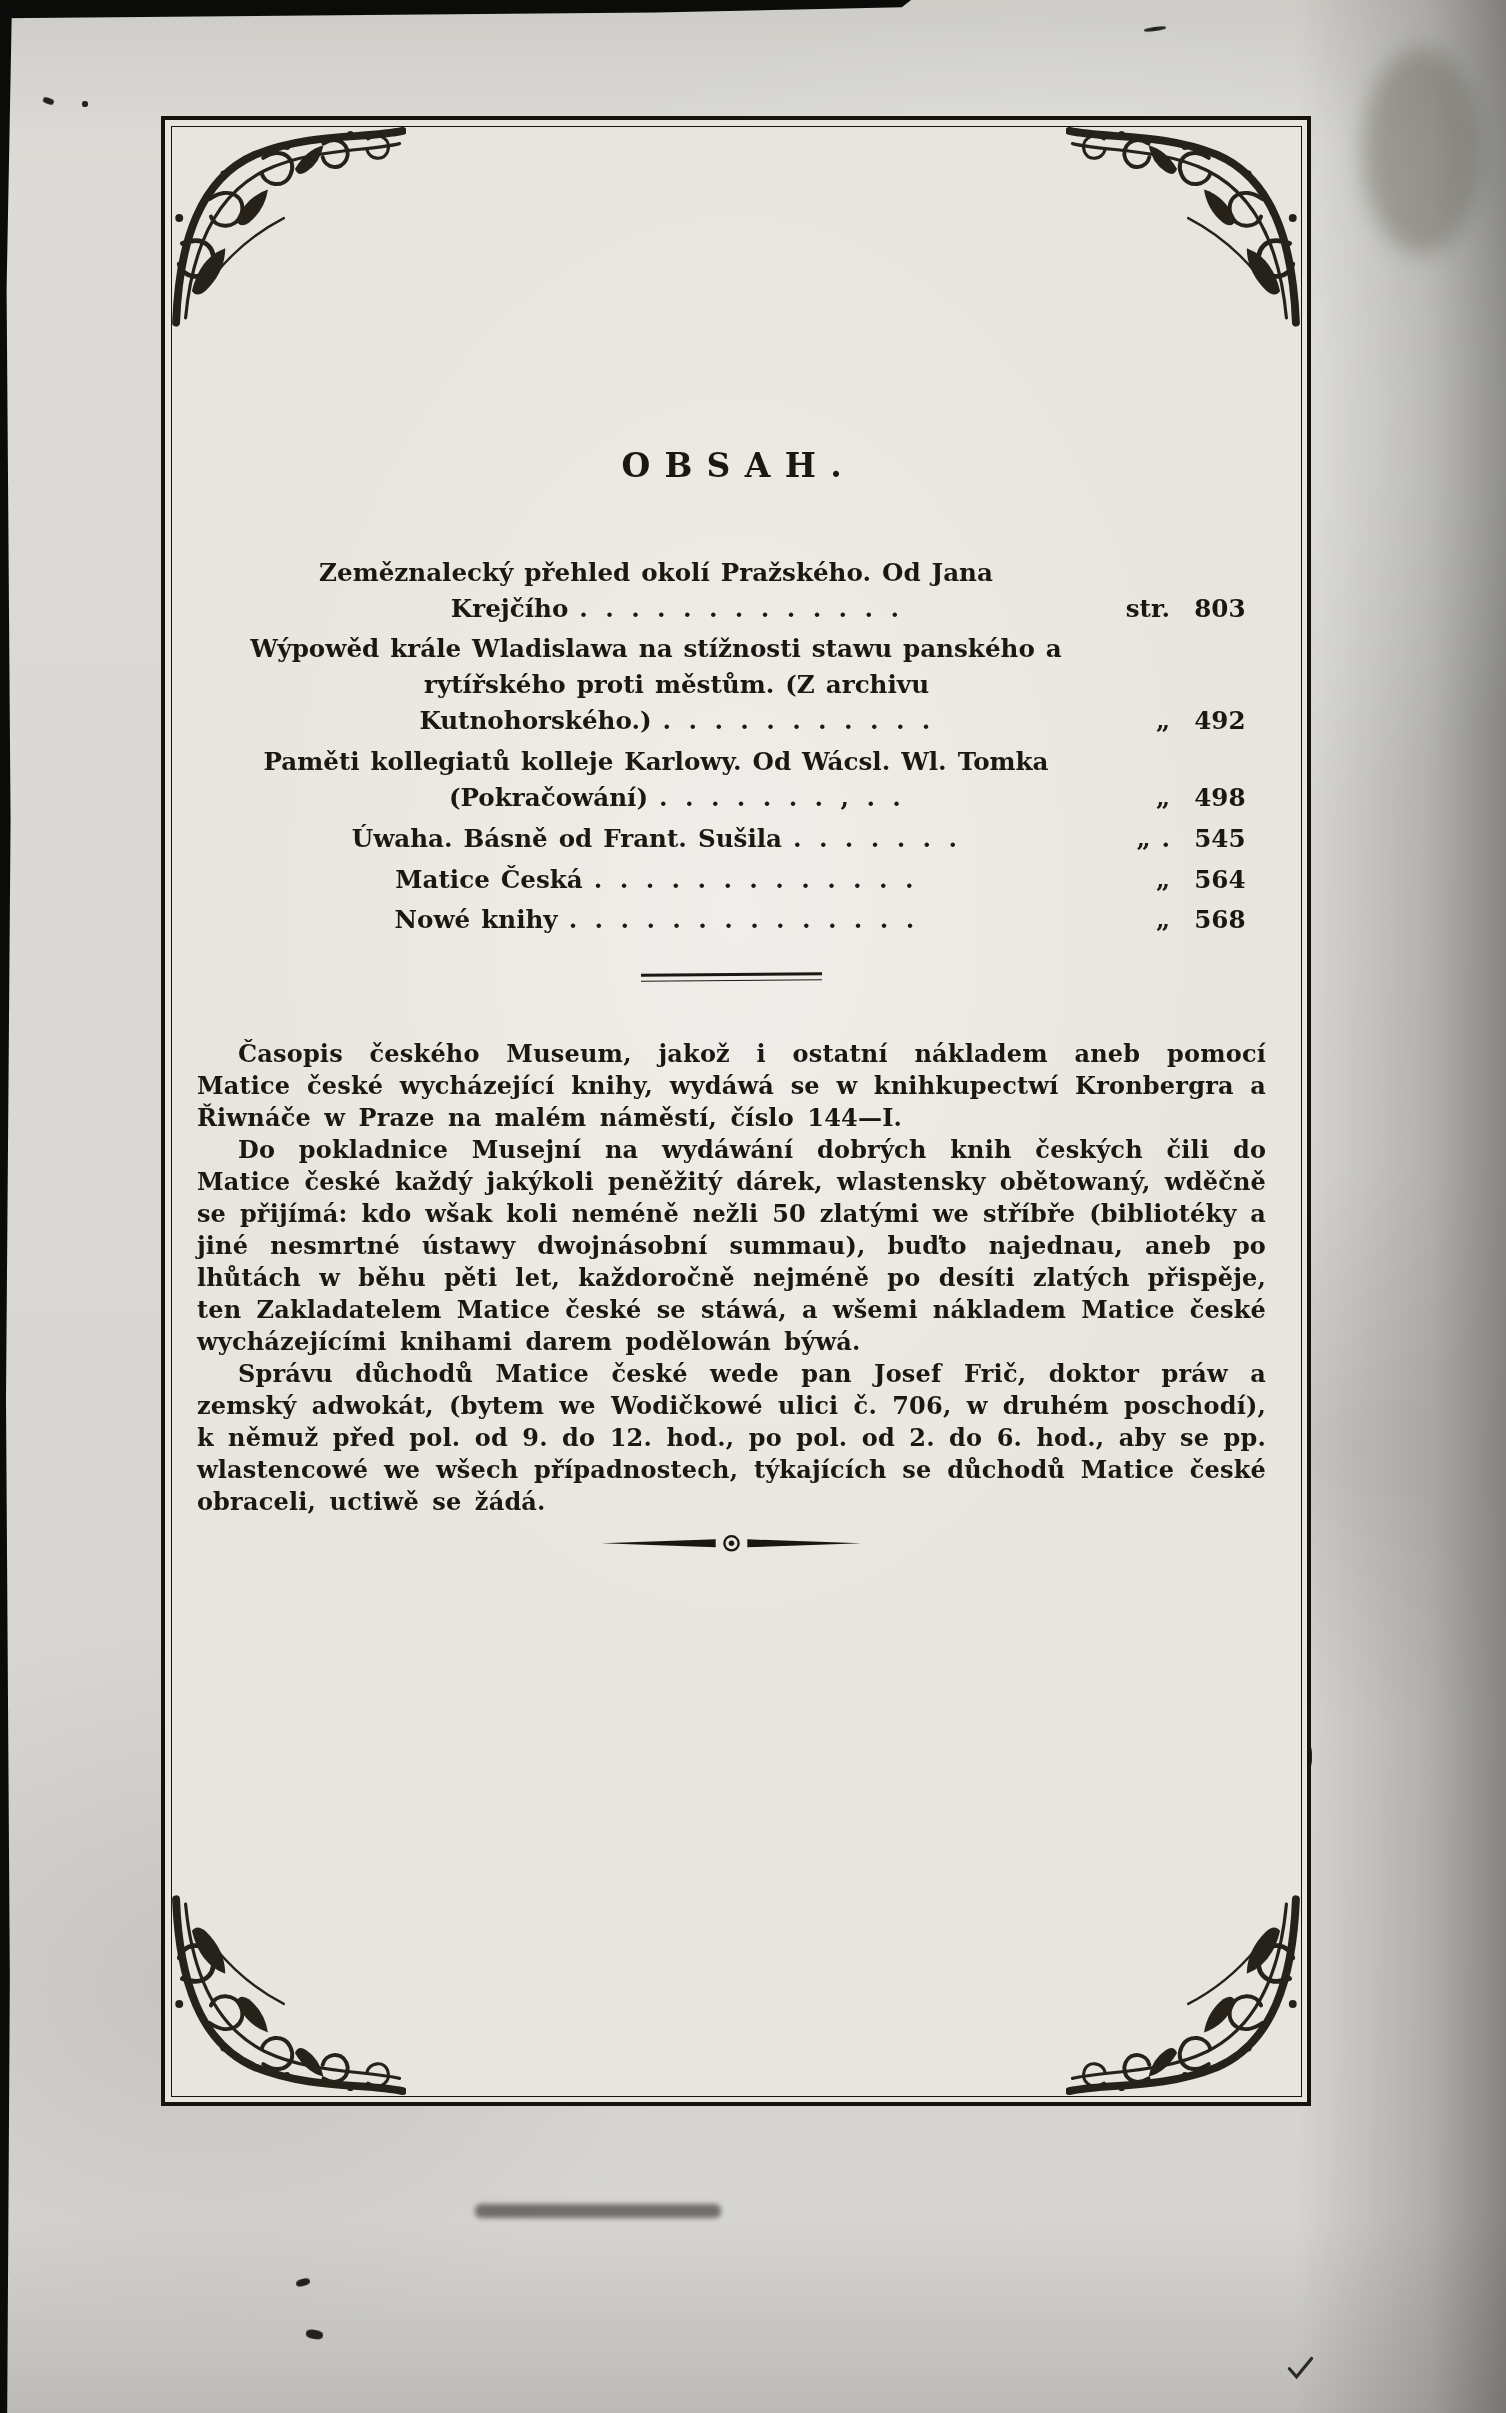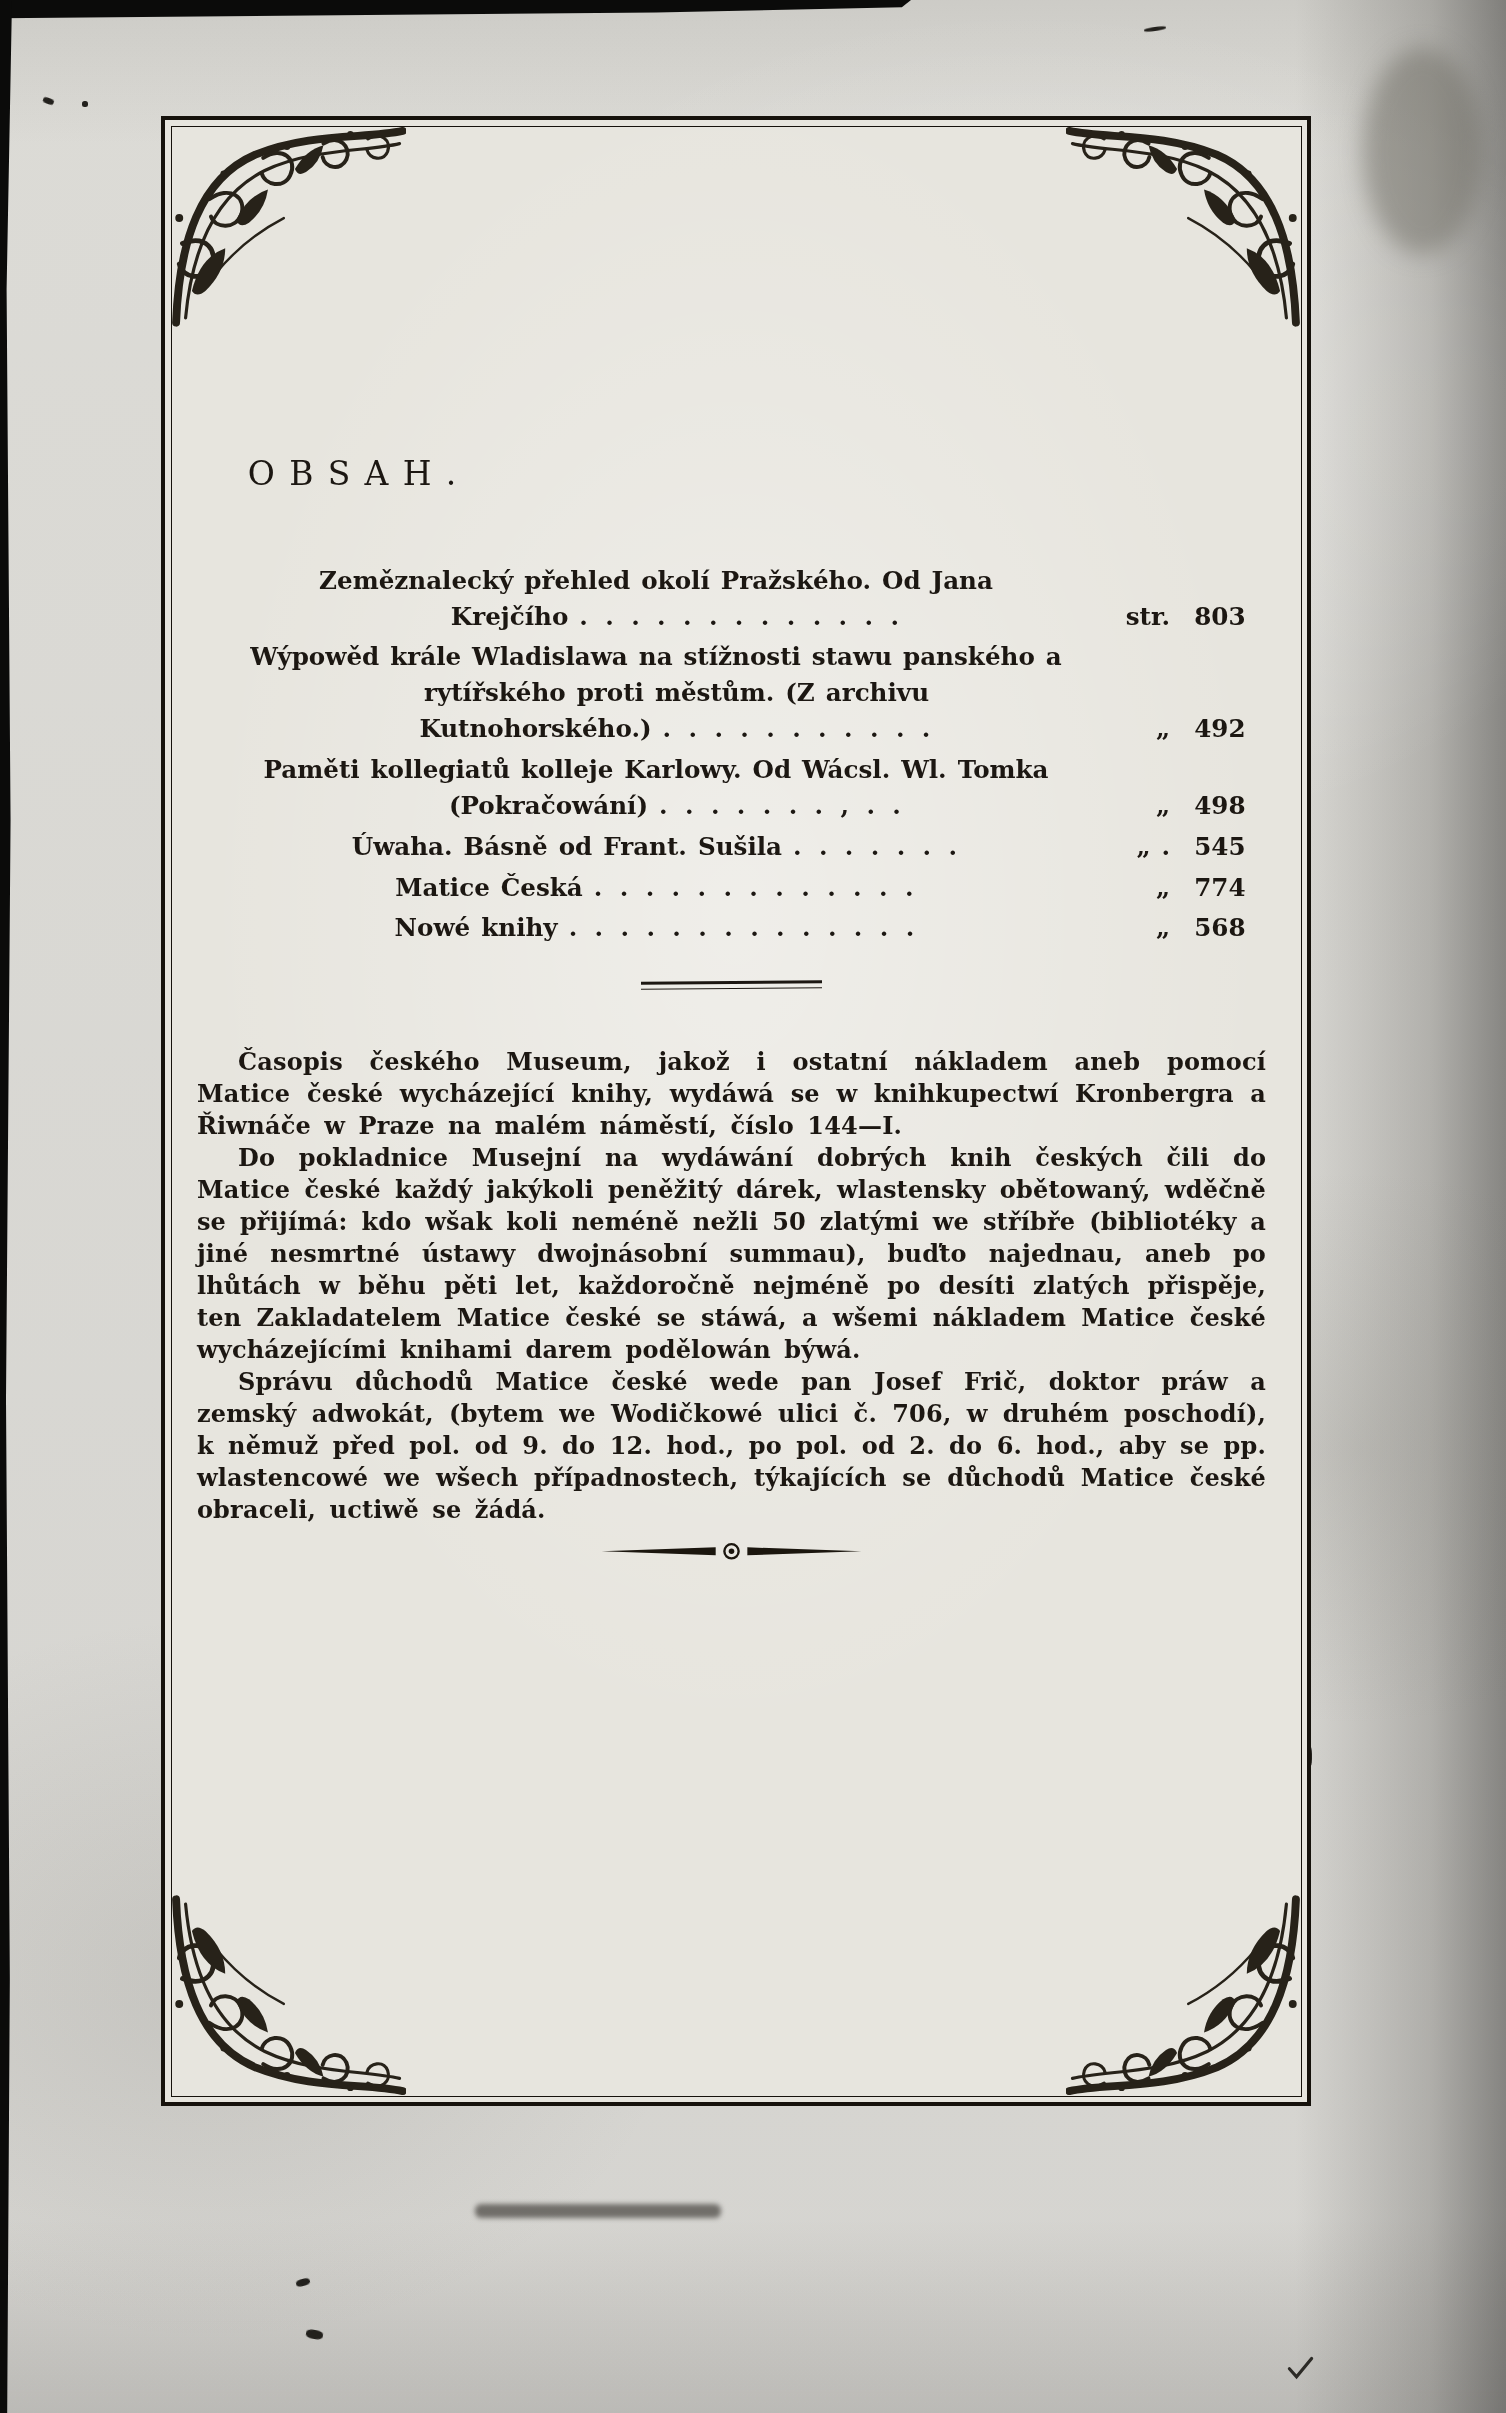"OBSAH." .title { font-weight: normal -> bold; margin: 16px -> 8px; text-align: none -> center }
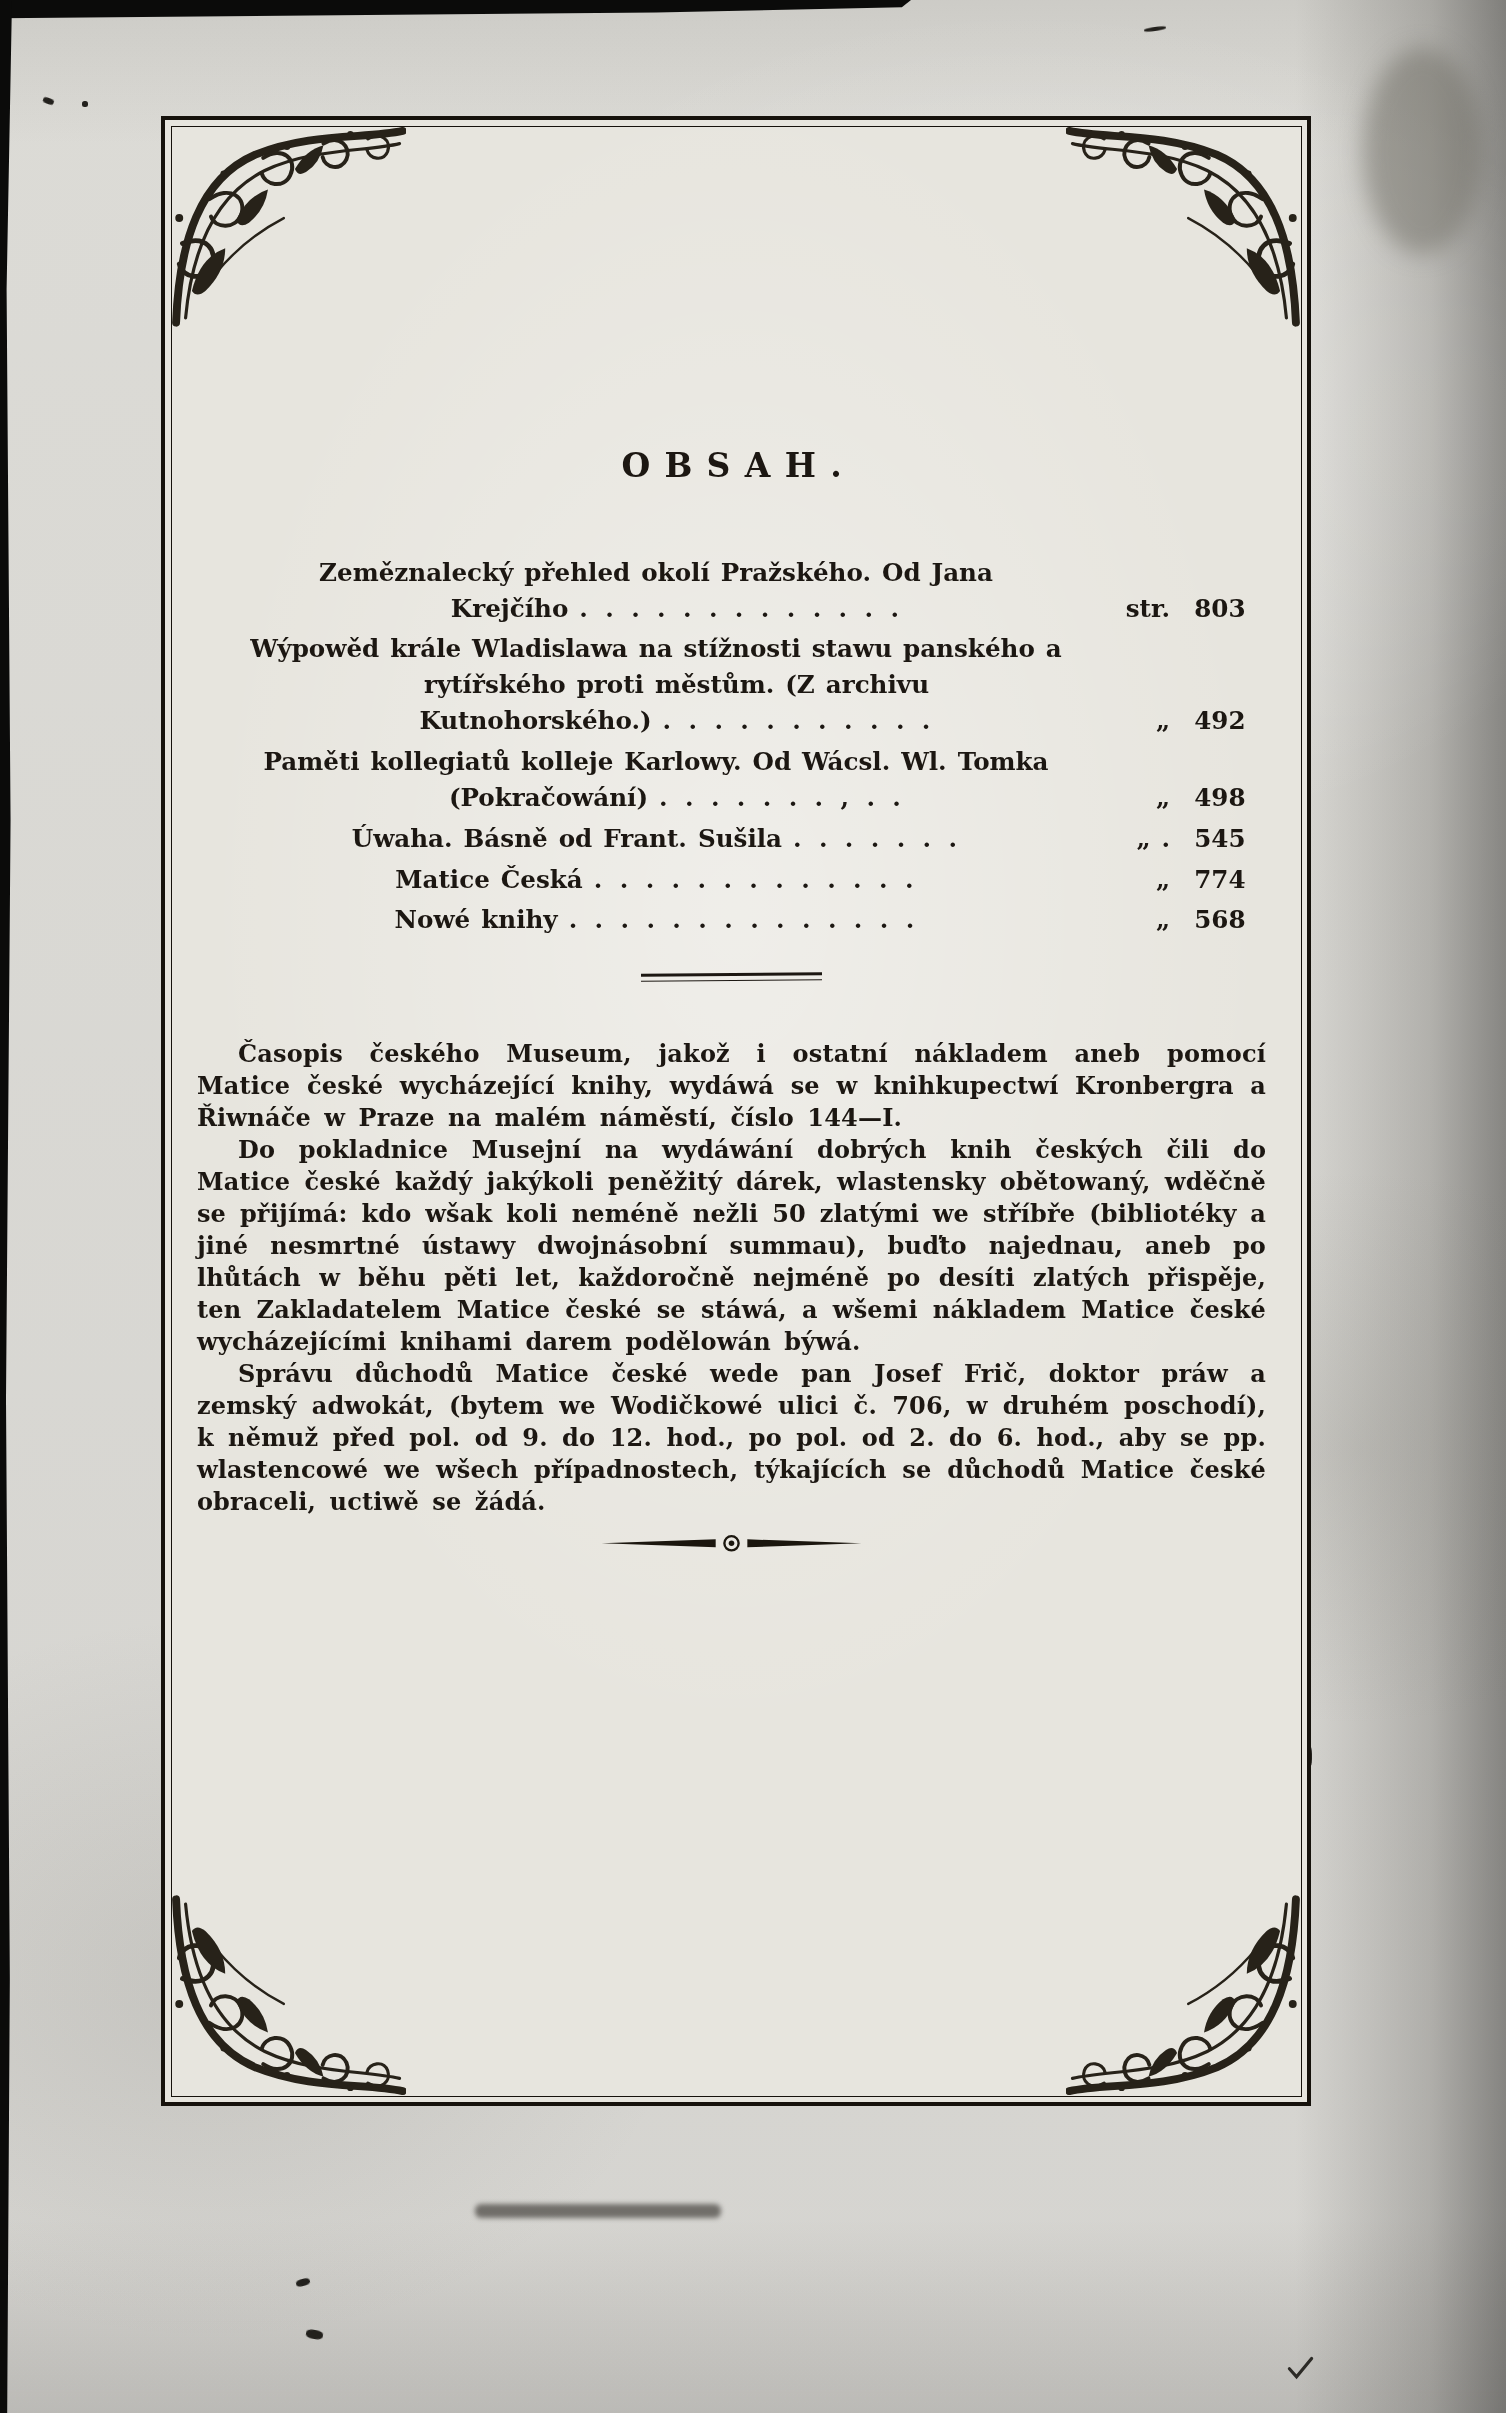"774" span { text: 774 -> 564 }
